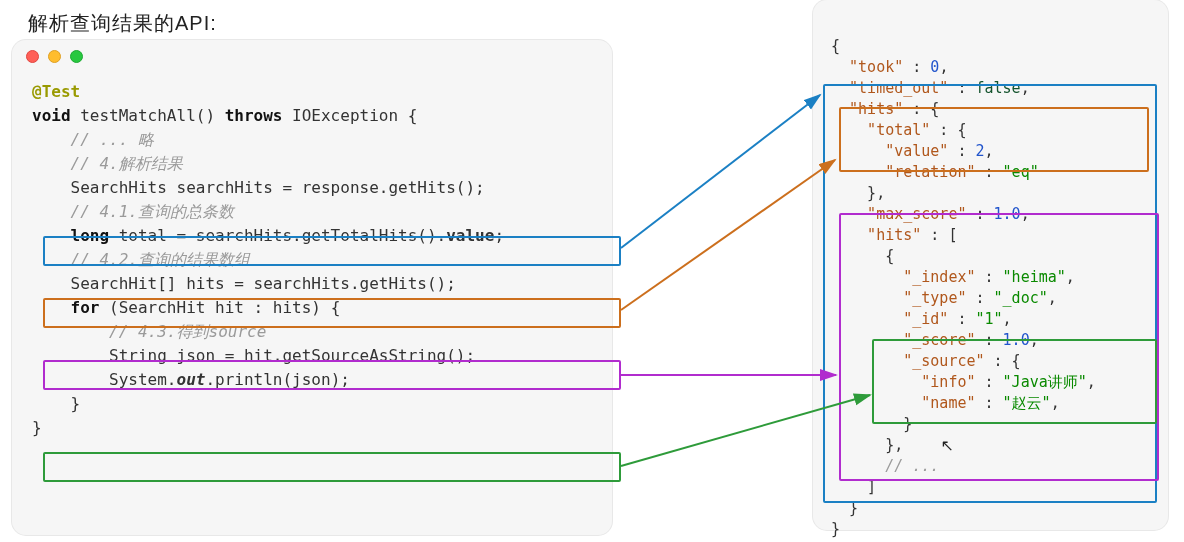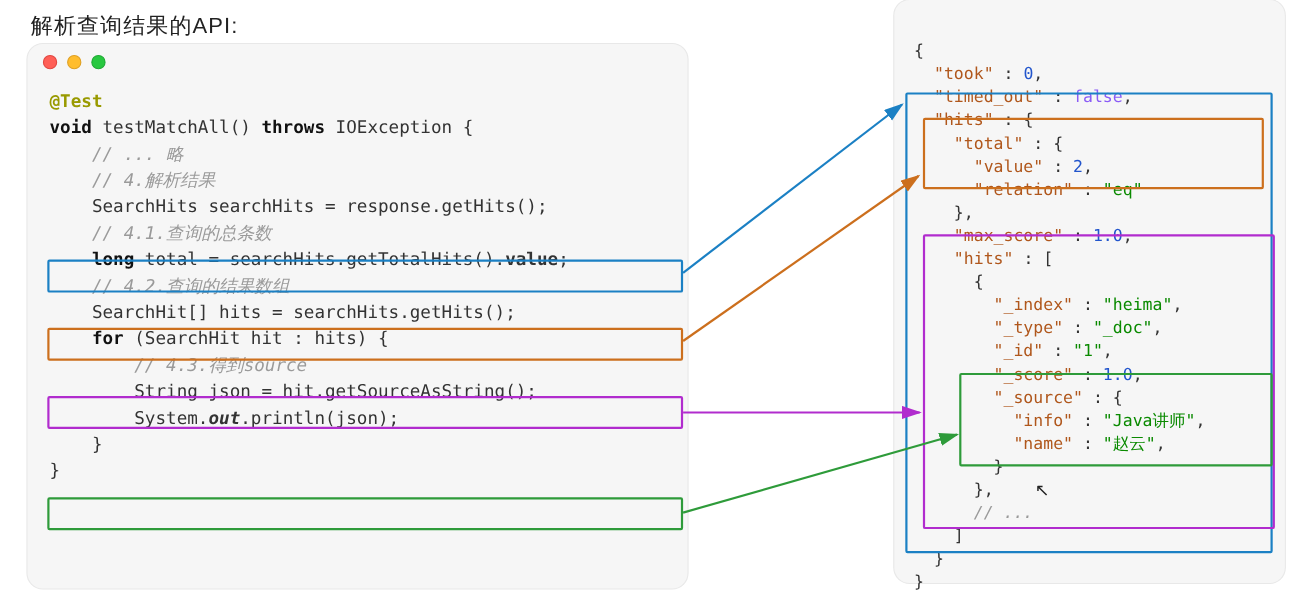"@Test void testMatchAll() throws" .code-window.left { left: 25px -> 12px }
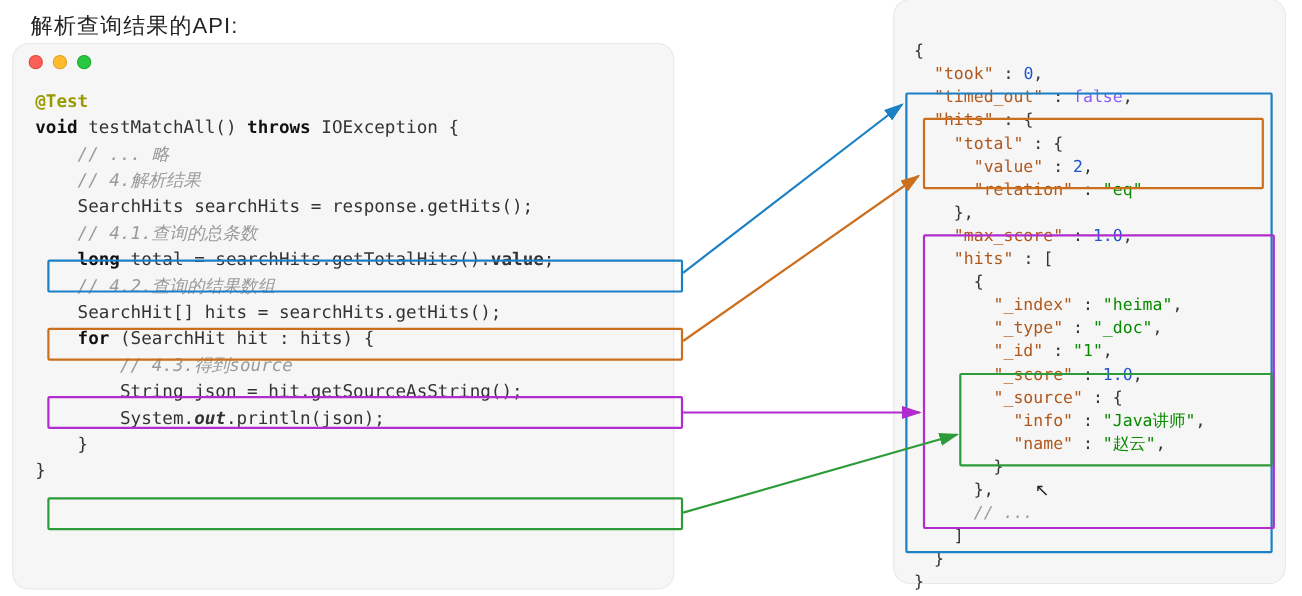"false" .right .bool { color: #8b5cf6 -> #14532d }
